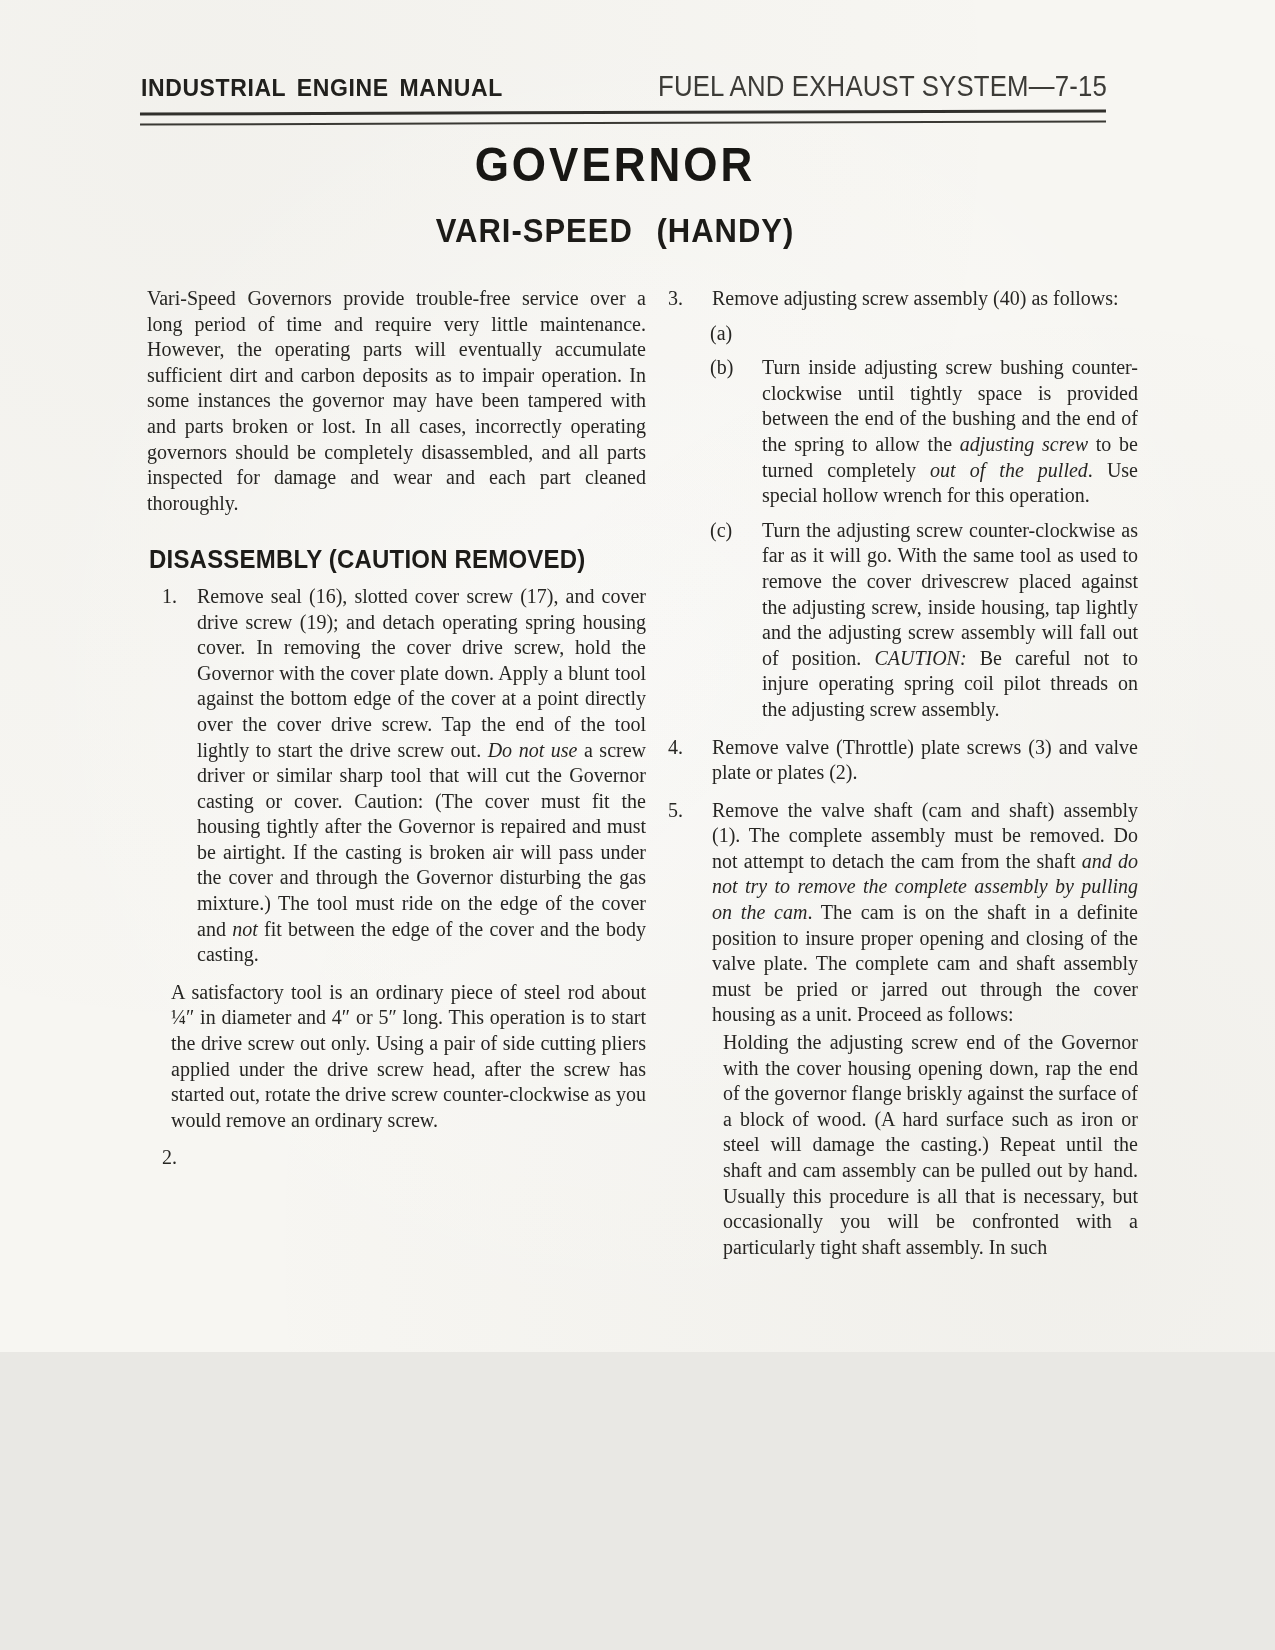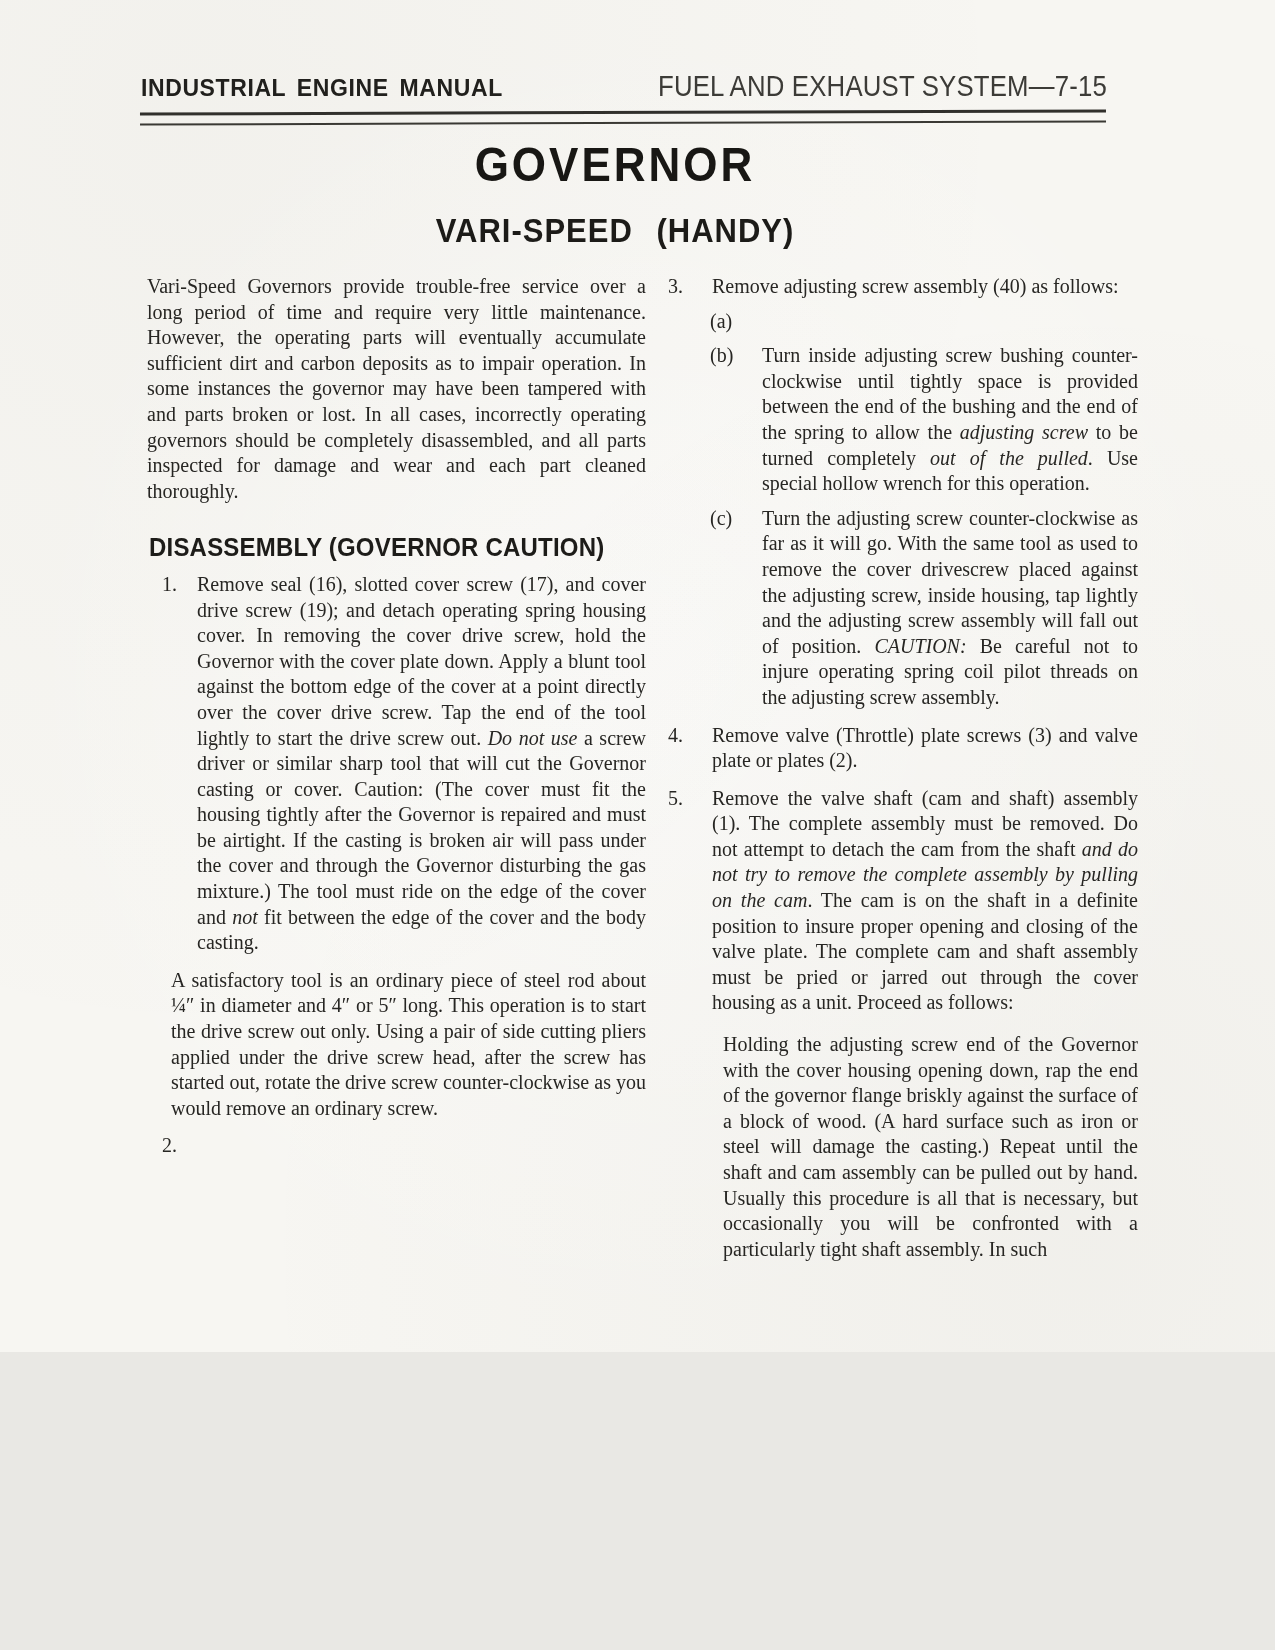"Vari-Speed Governors provide" .col { top: 274px -> 286px }
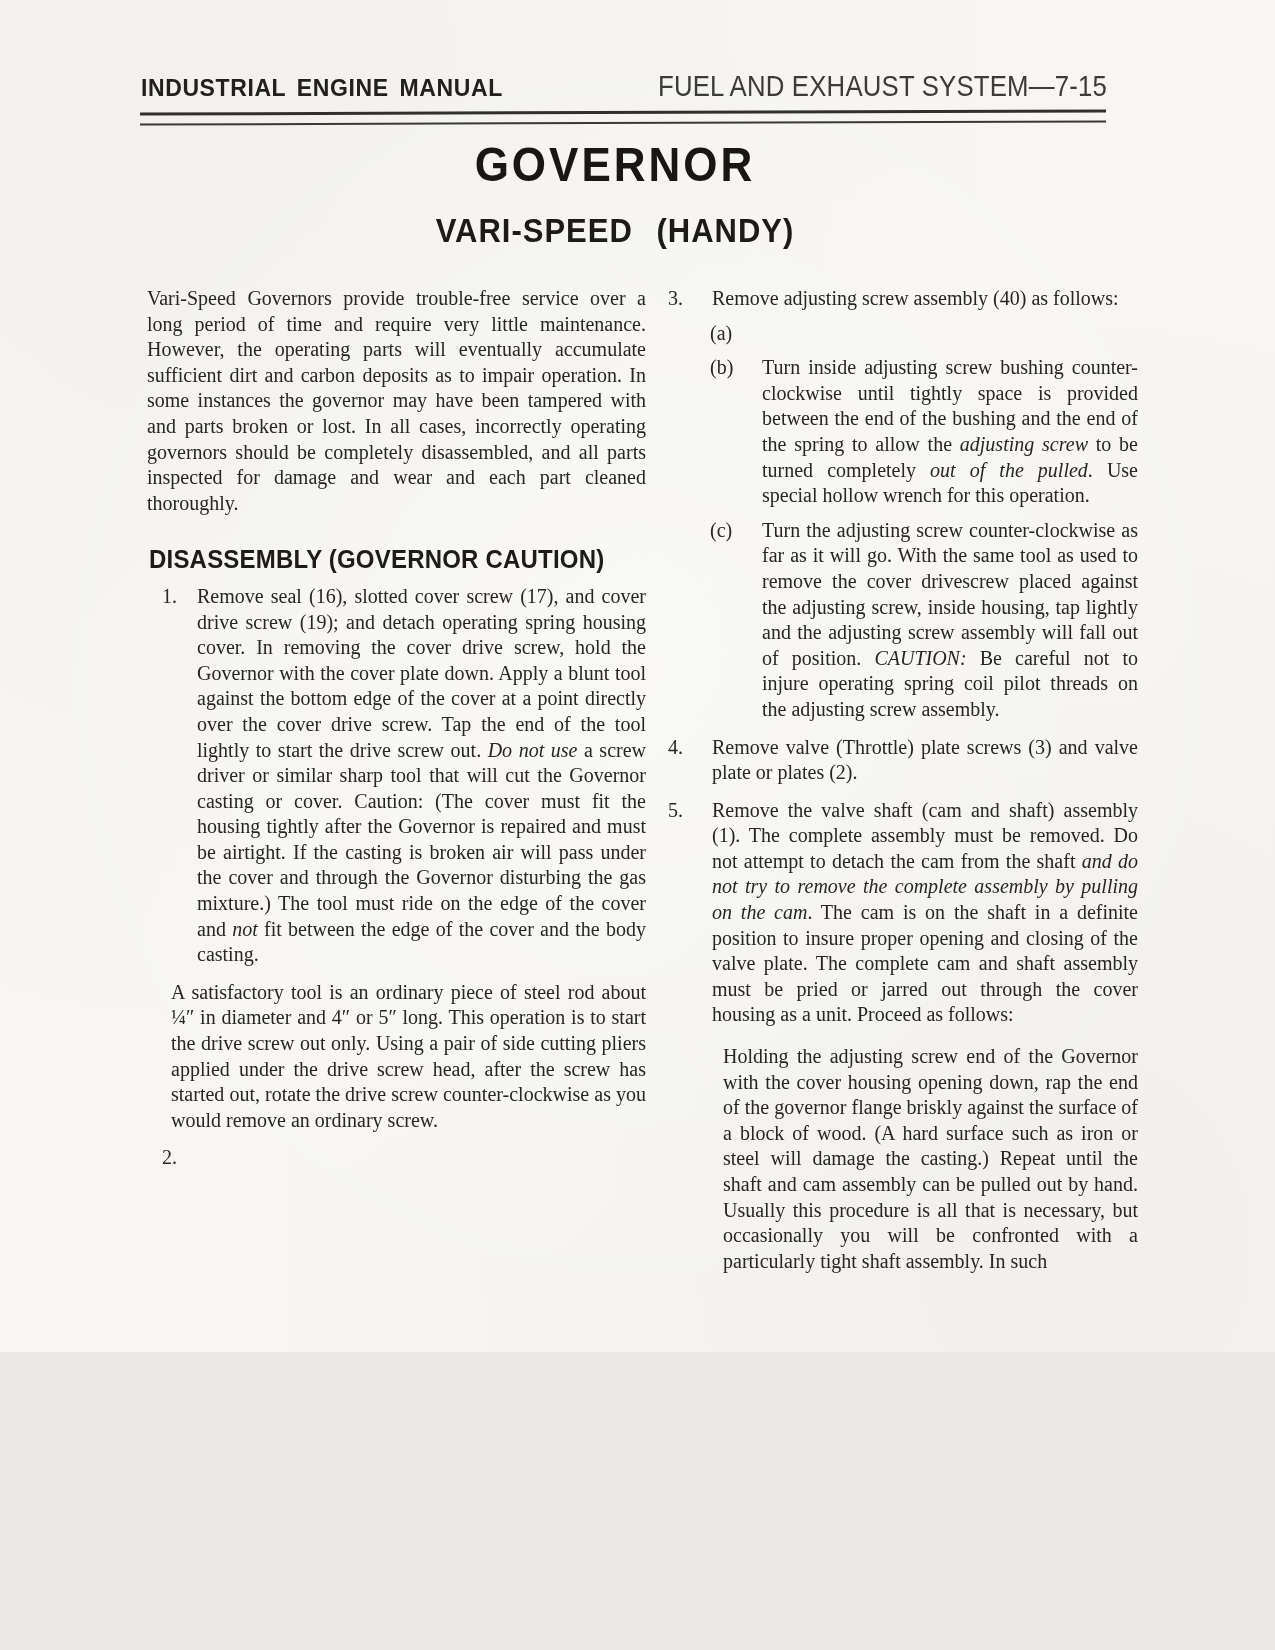"DISASSEMBLY (GOVERNOR CAUTION)" div.section-heading { text: GOVERNOR CAUTION -> CAUTION REMOVED }
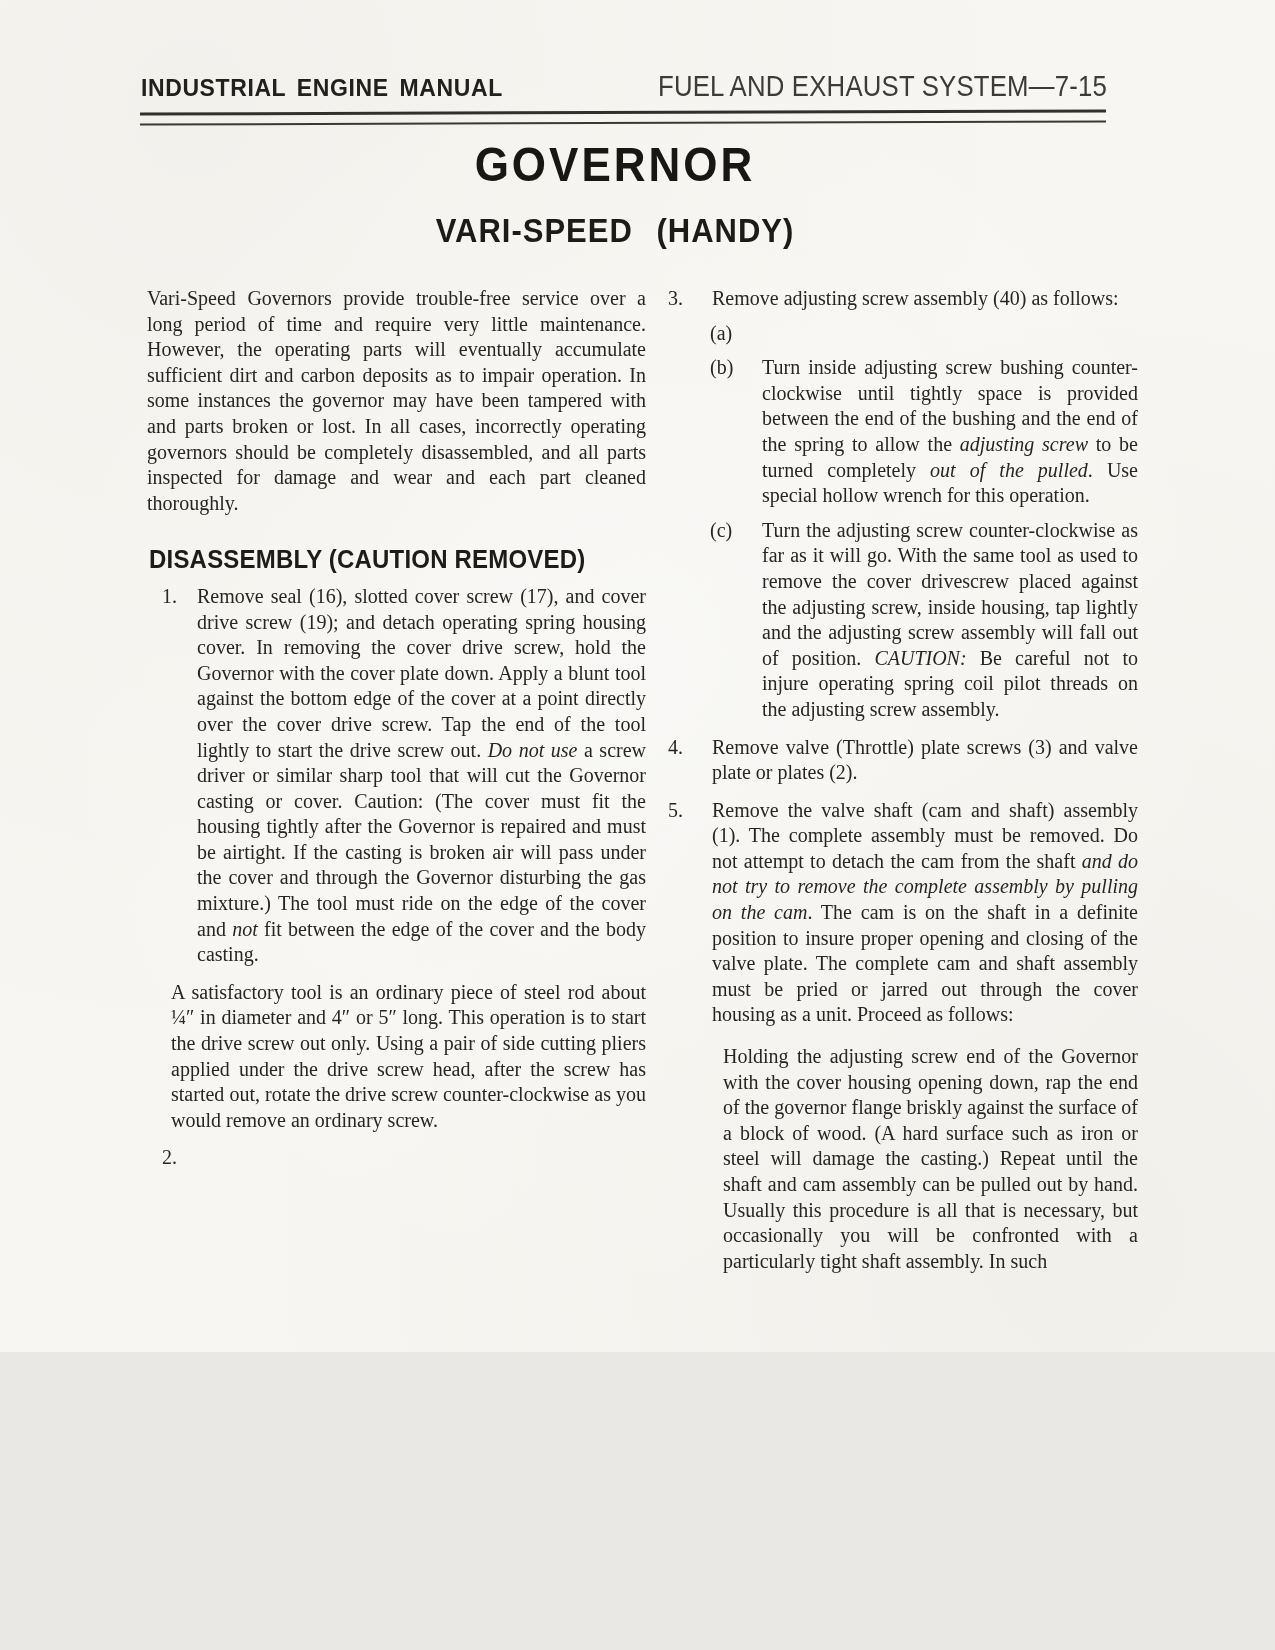"Holding the adjusting screw end" .cont-right { margin: 16px 0 0 55px -> 2px 0 0 55px }
